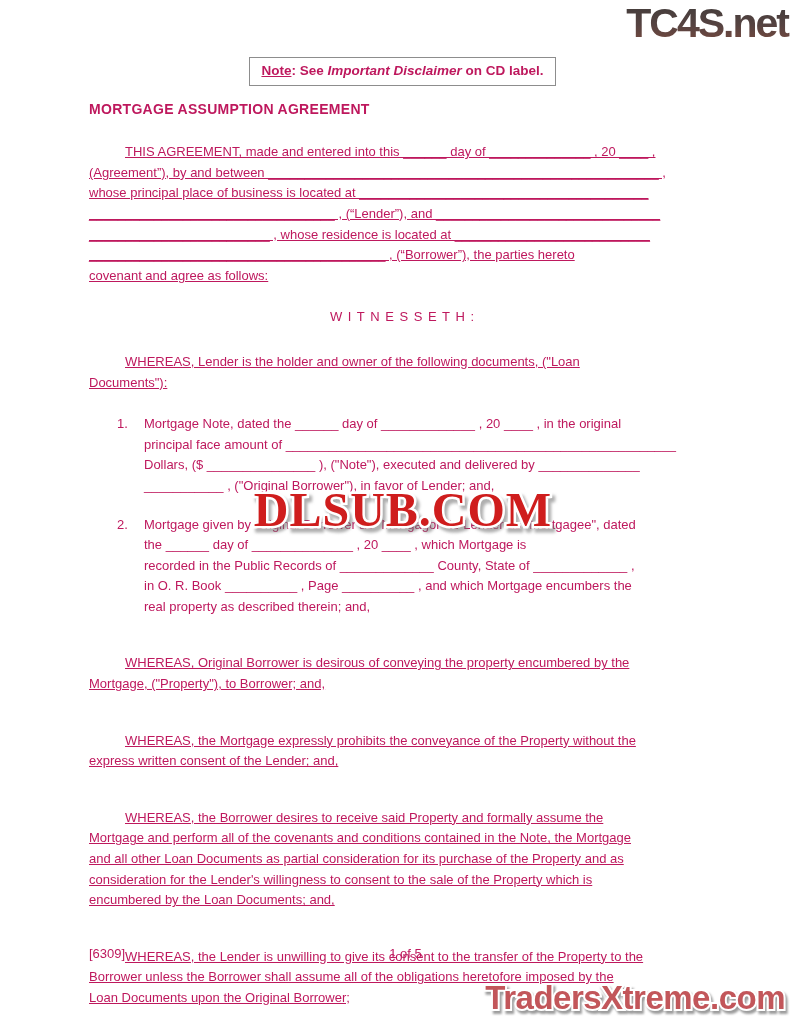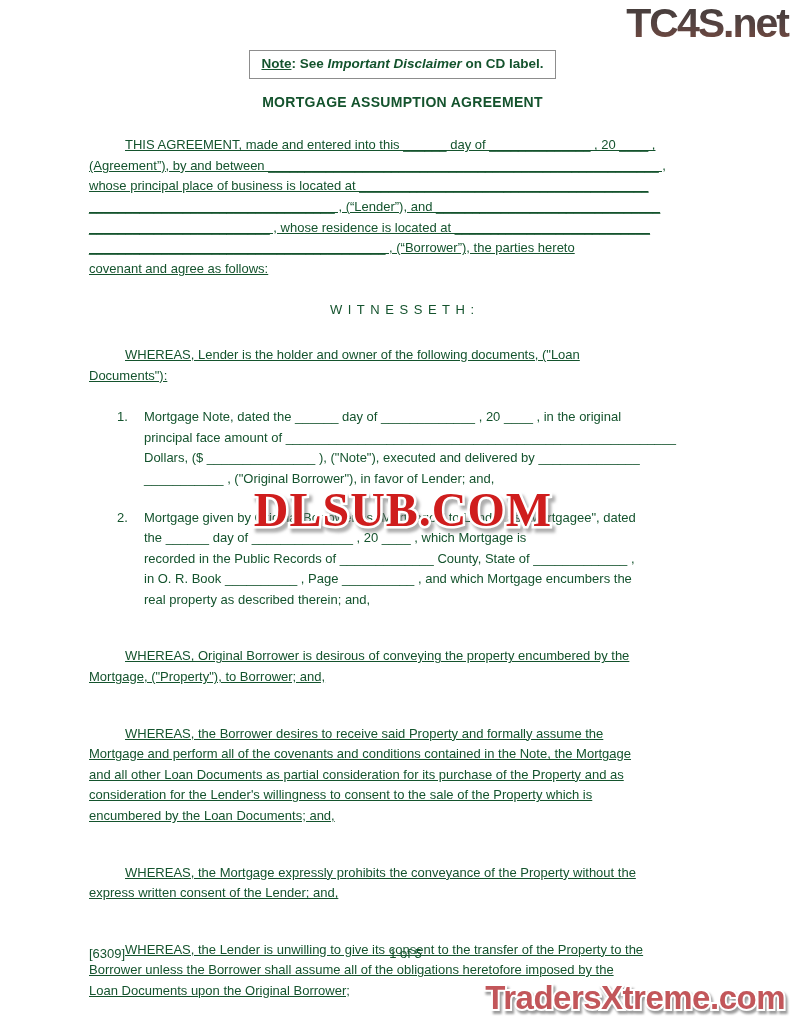"TC4S.net" .page { color: #14532d -> #be185d }
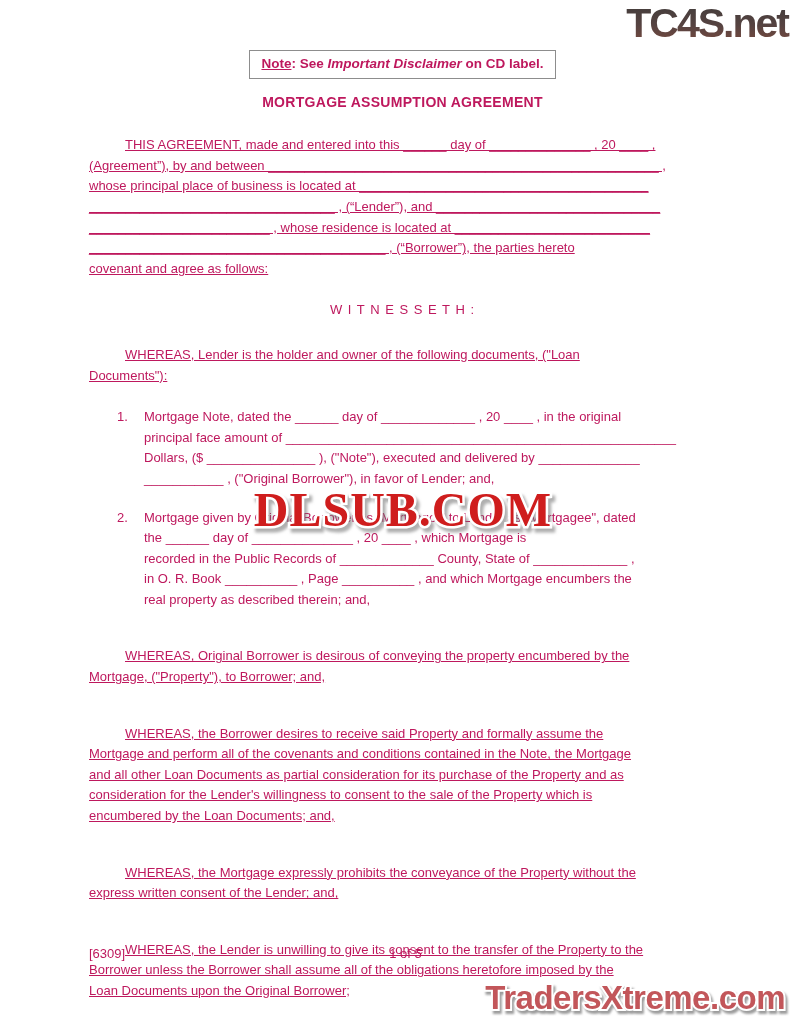"Note: See Important Disclaimer on" .content { top: 0 -> 7px }
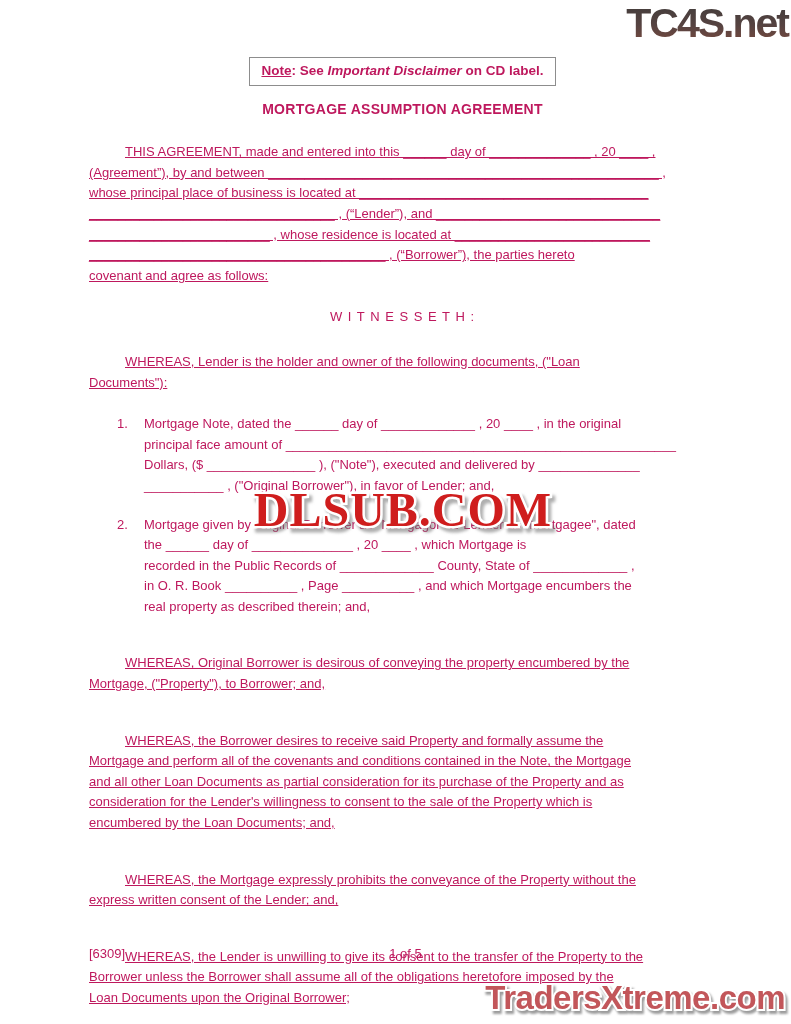"MORTGAGE ASSUMPTION AGREEMENT" .doc-title { text-align: center -> none }
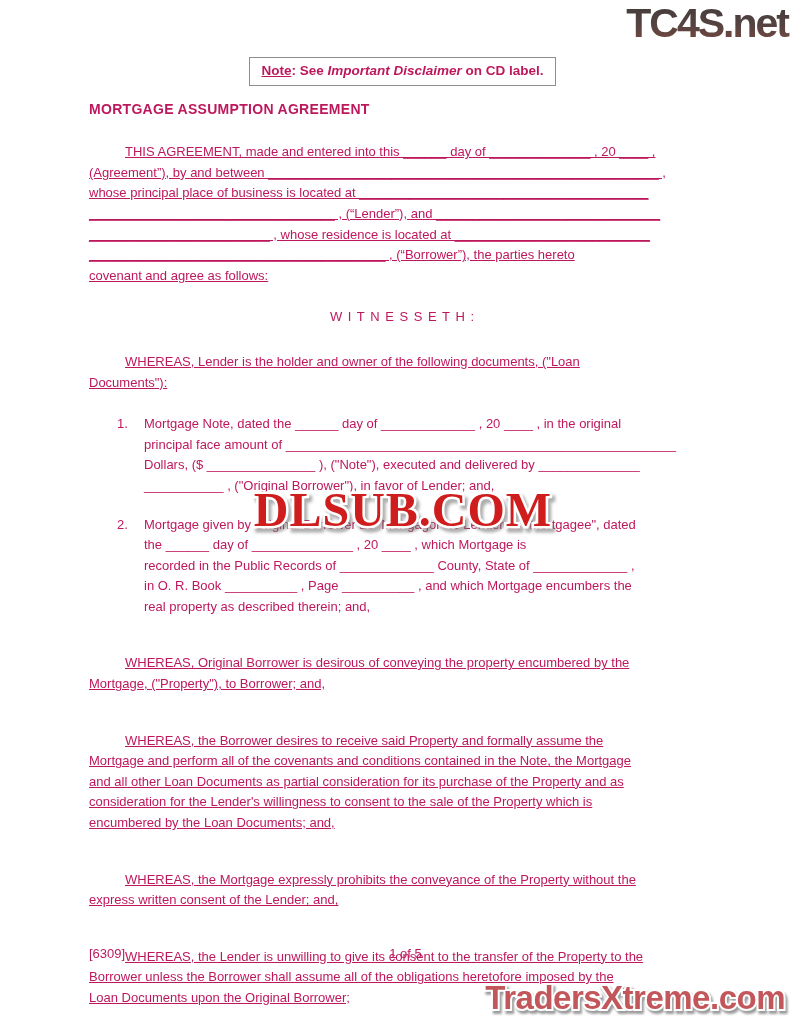"WHEREAS, the Borrower desires to" div.para { order: before "WHEREAS, the Mortgage expressly" -> after "WHEREAS, the Mortgage expressly" }
